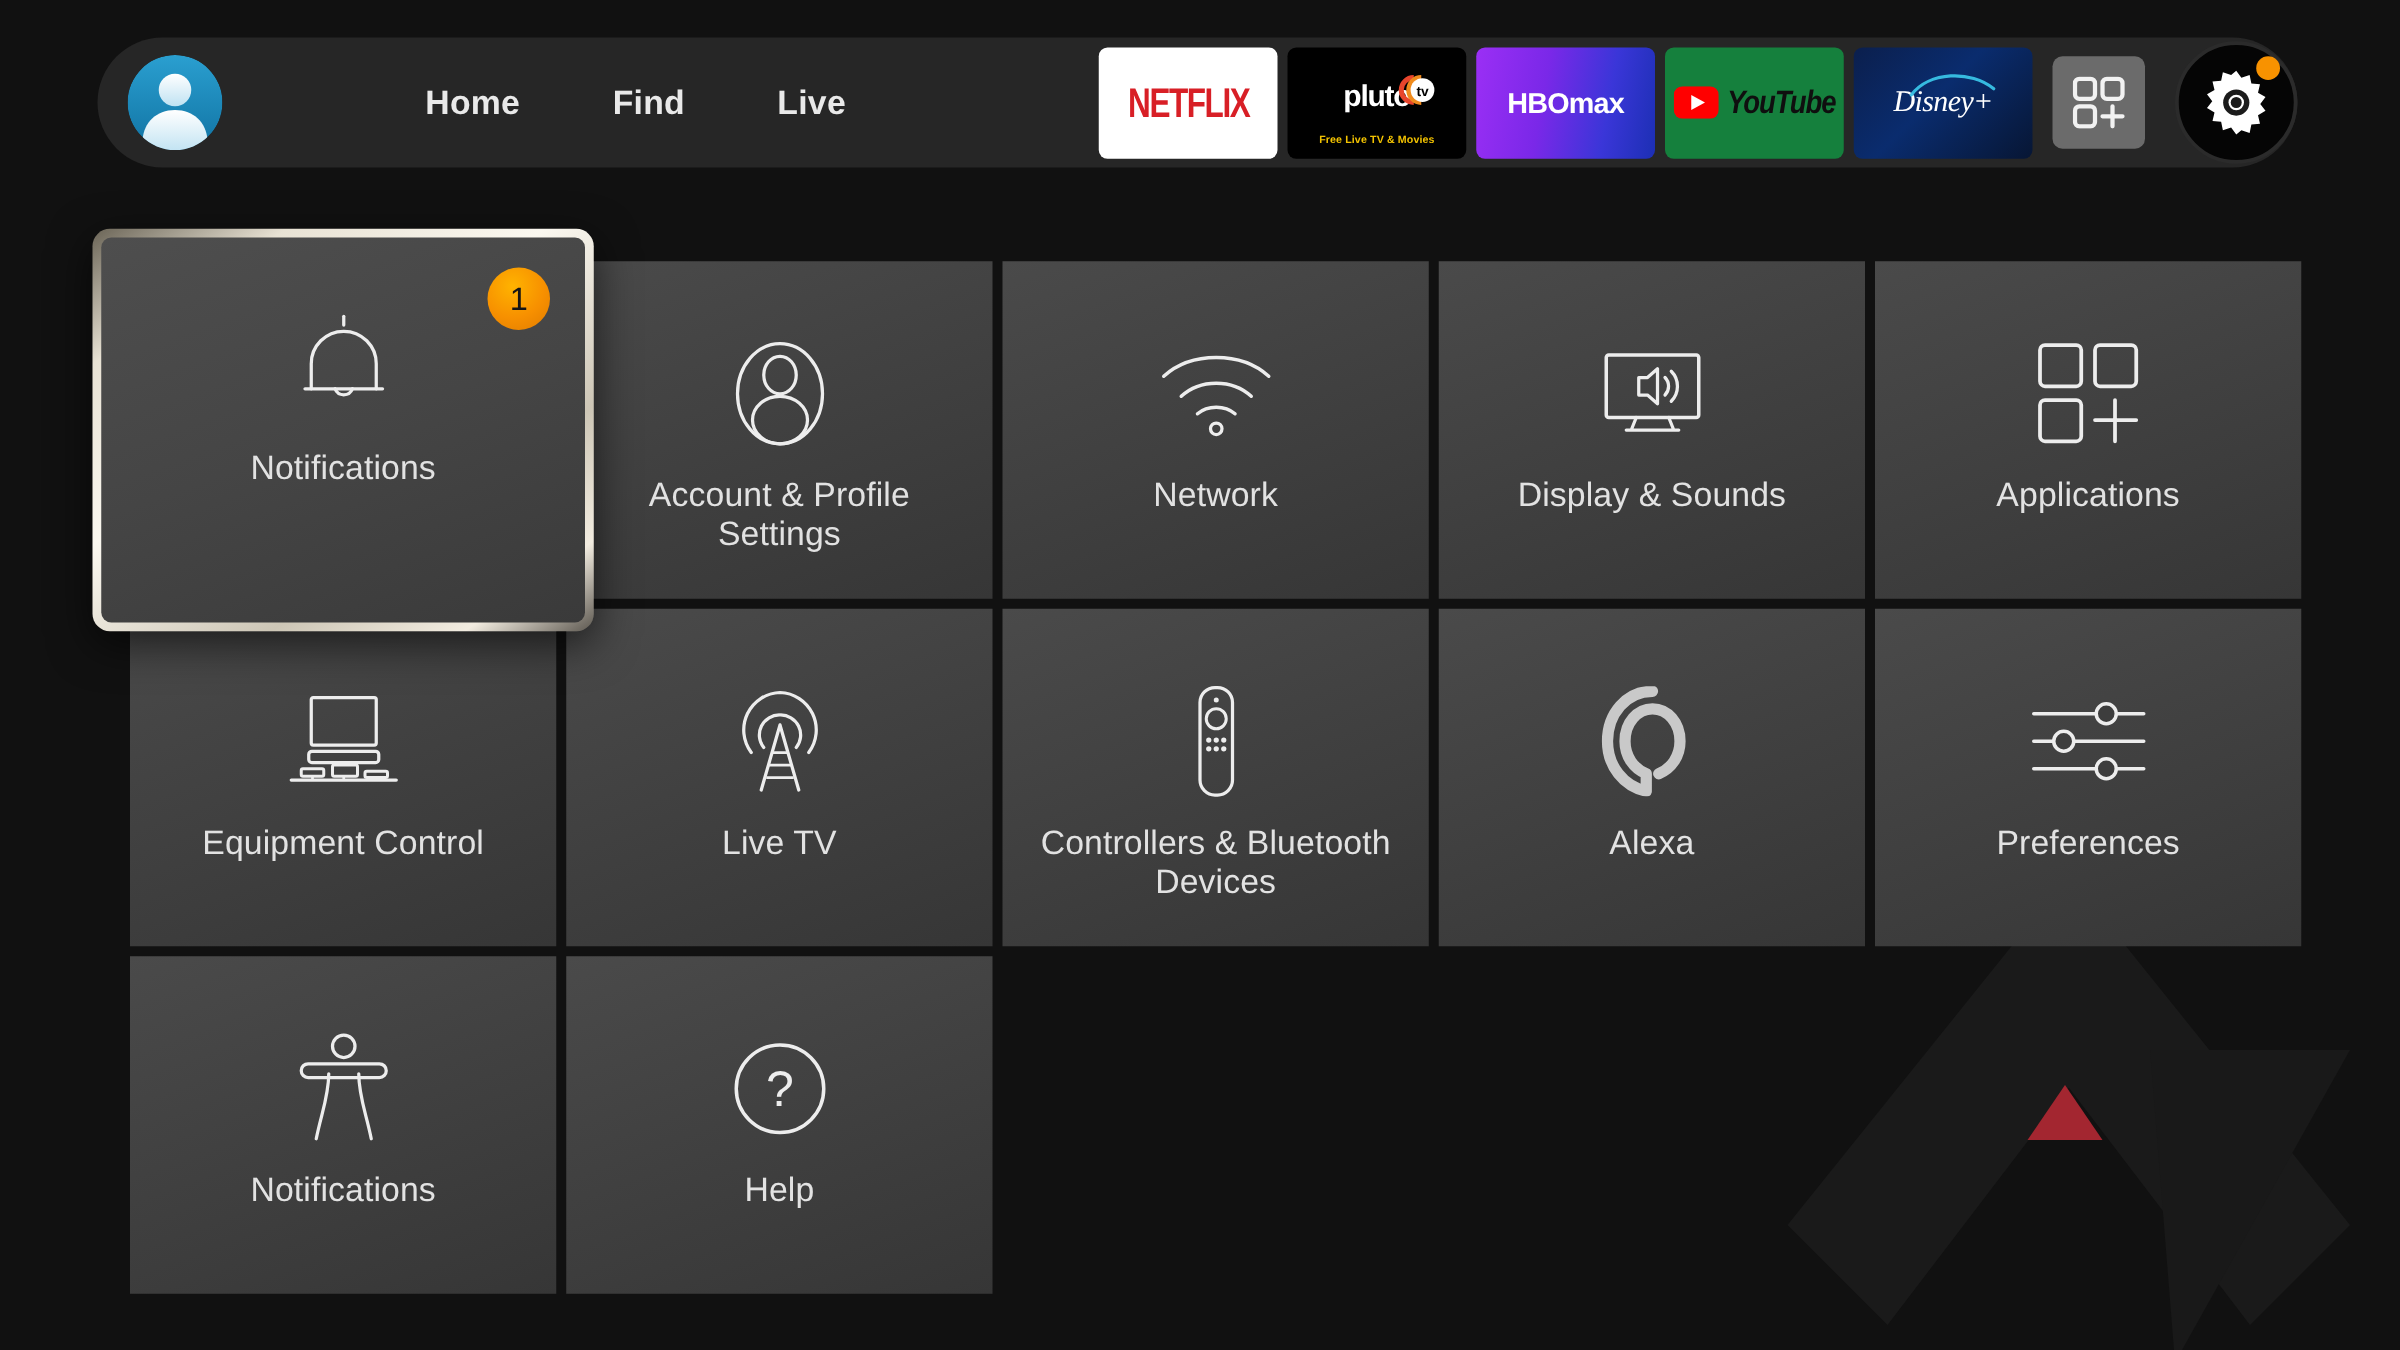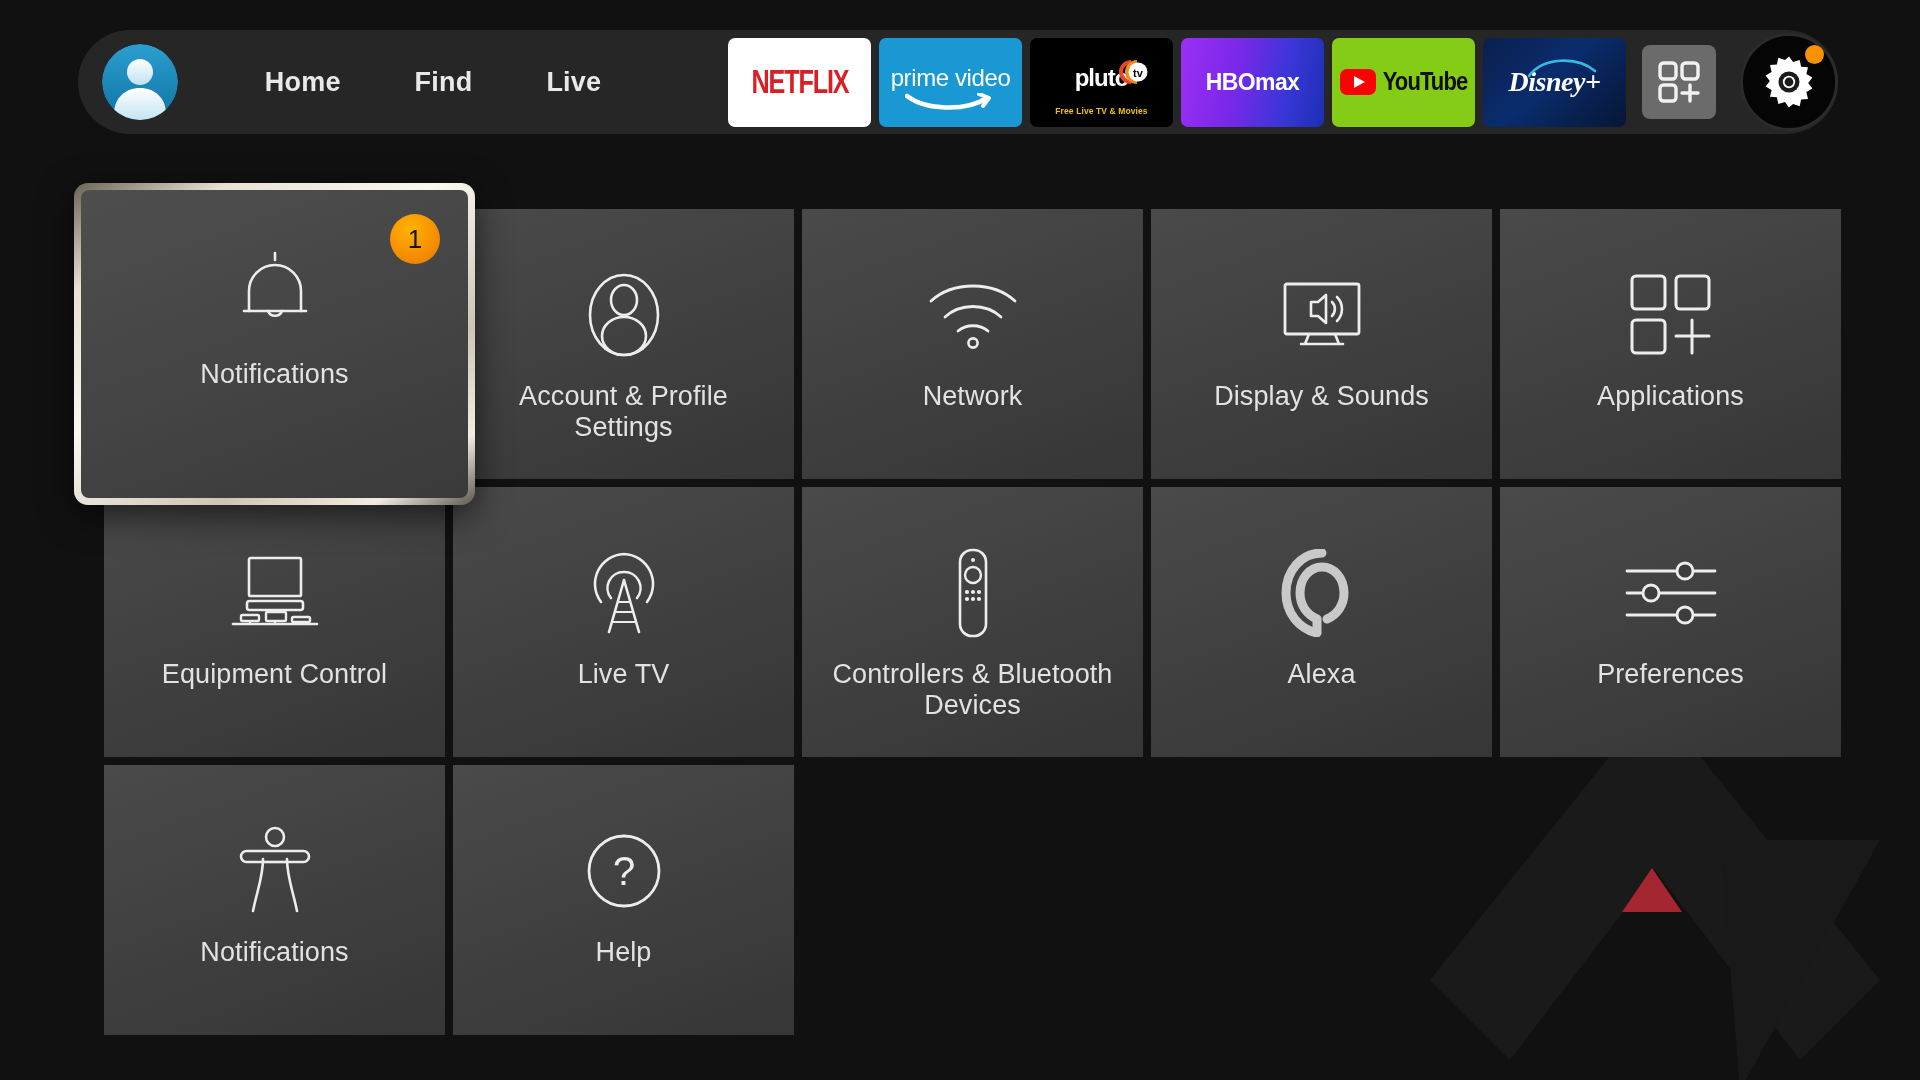"prime video" div.app-tile { html: <div> <span>prime video</span> <svg> <path></path> <path></path> </svg> </div> -> none }
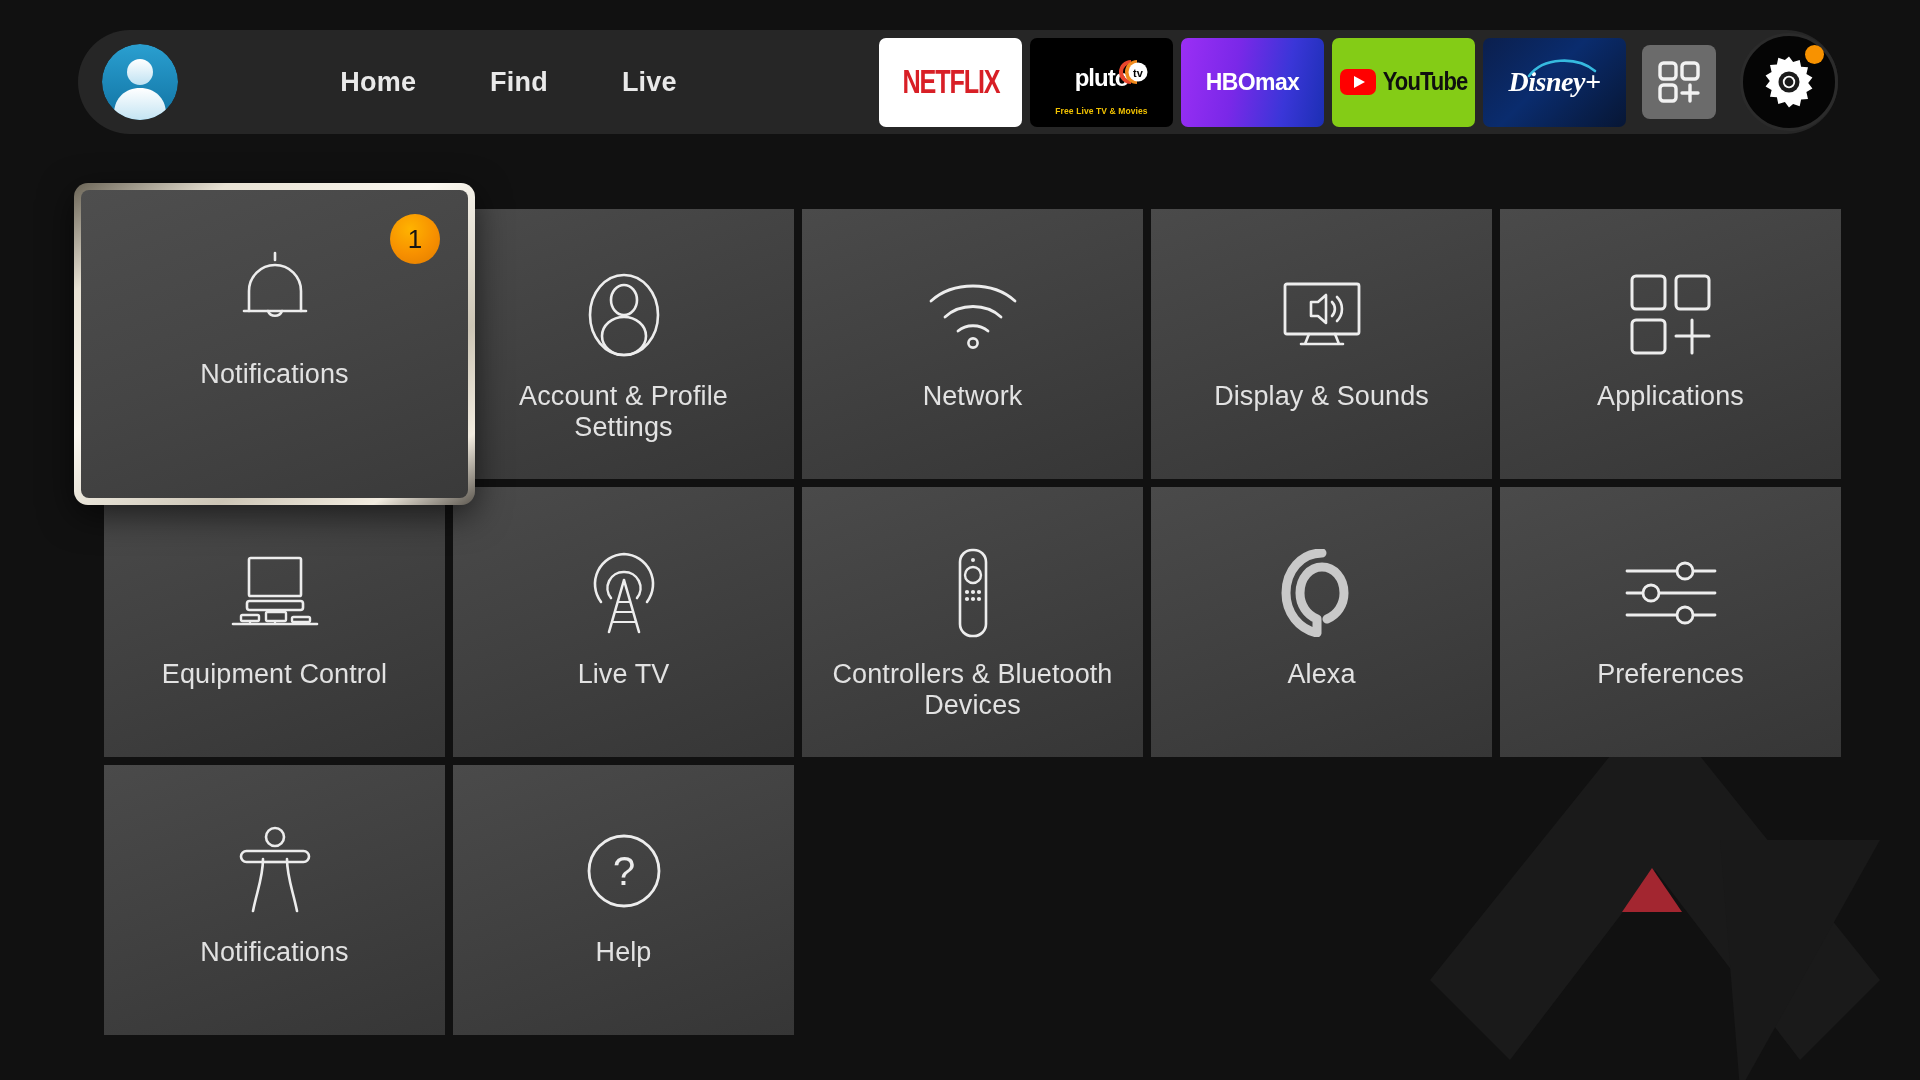"YouTube" .app-youtube { background: #84cc16 -> #15803d; font-style: none -> italic }
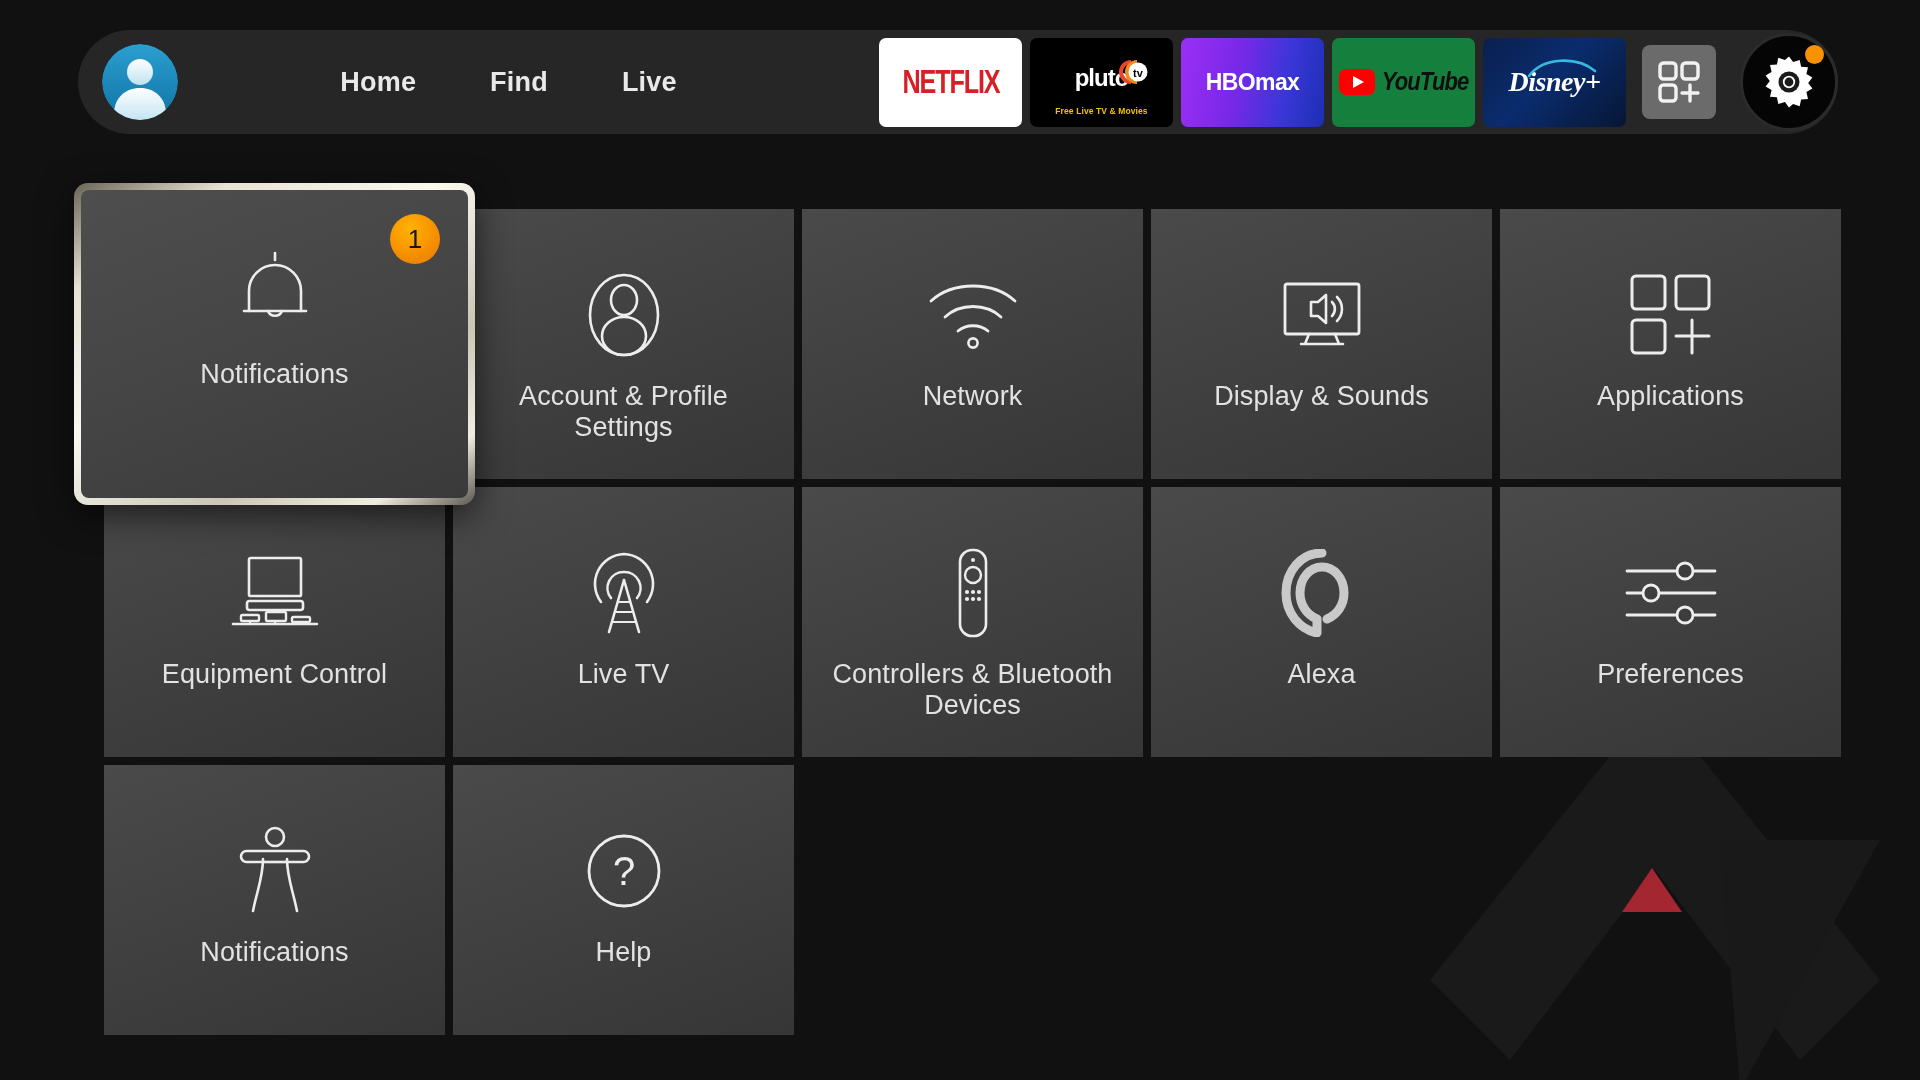"Disney+" .disney-txt { font-size: 28px -> 24px; font-weight: bold -> normal }
